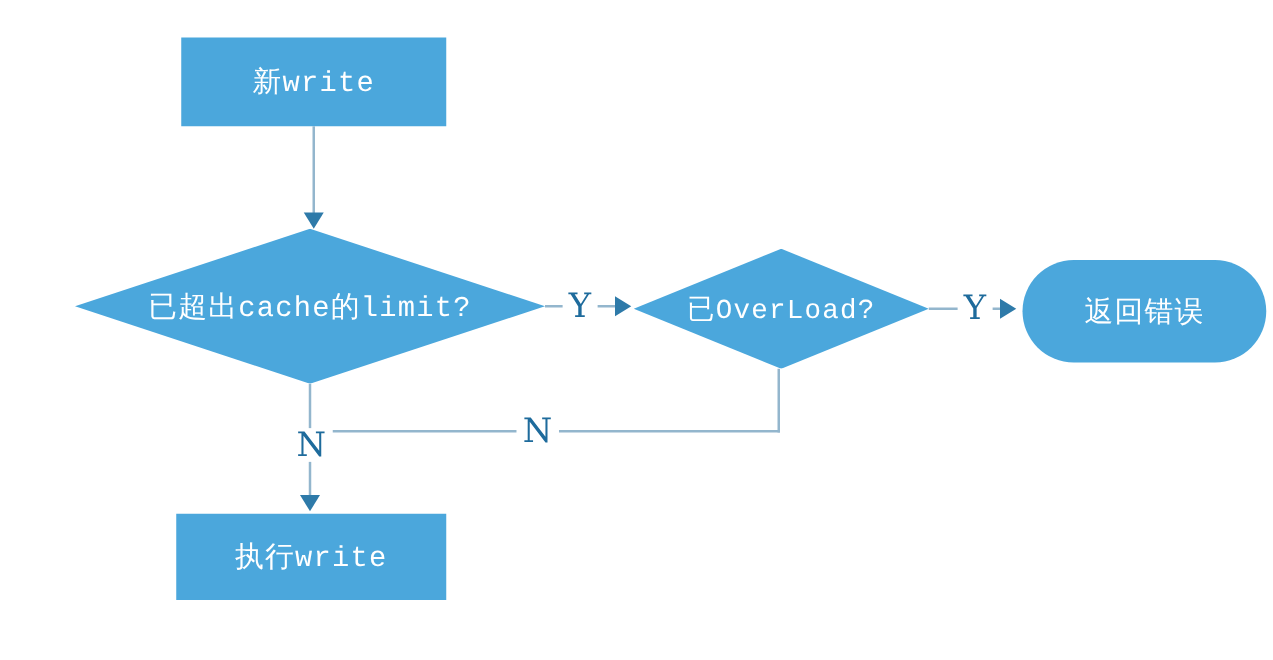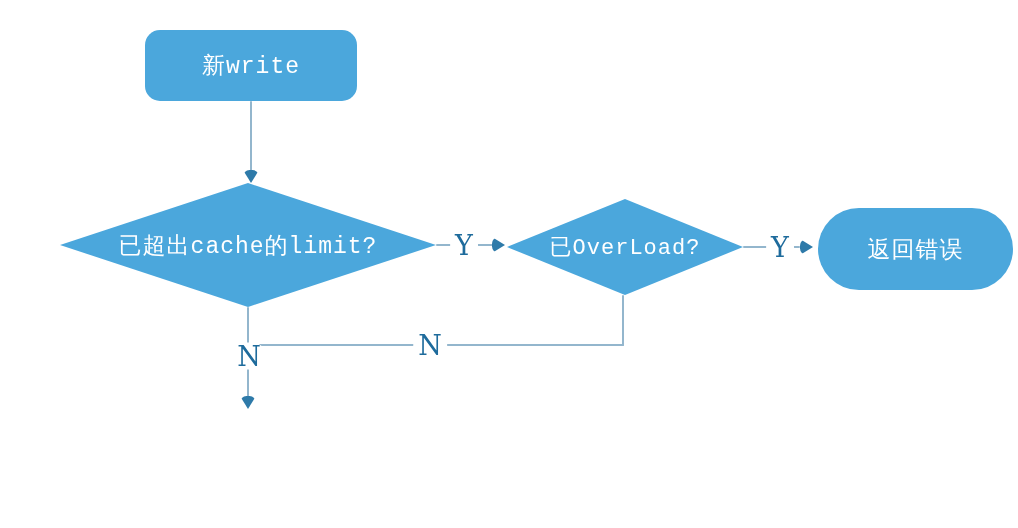"新write" * { border-radius: 15px -> none }
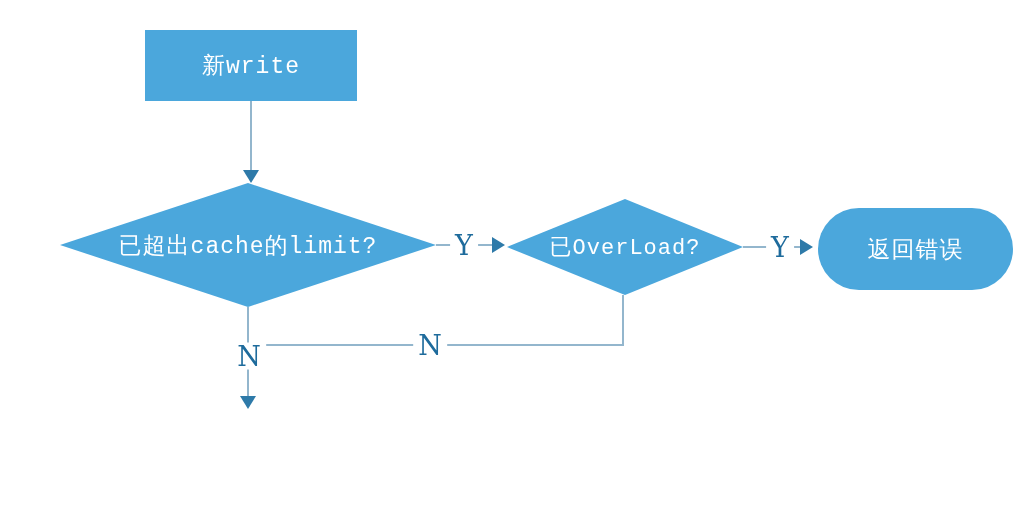"执行write" div.node { html: none -> <div> <span>执行write</span> </div> }
